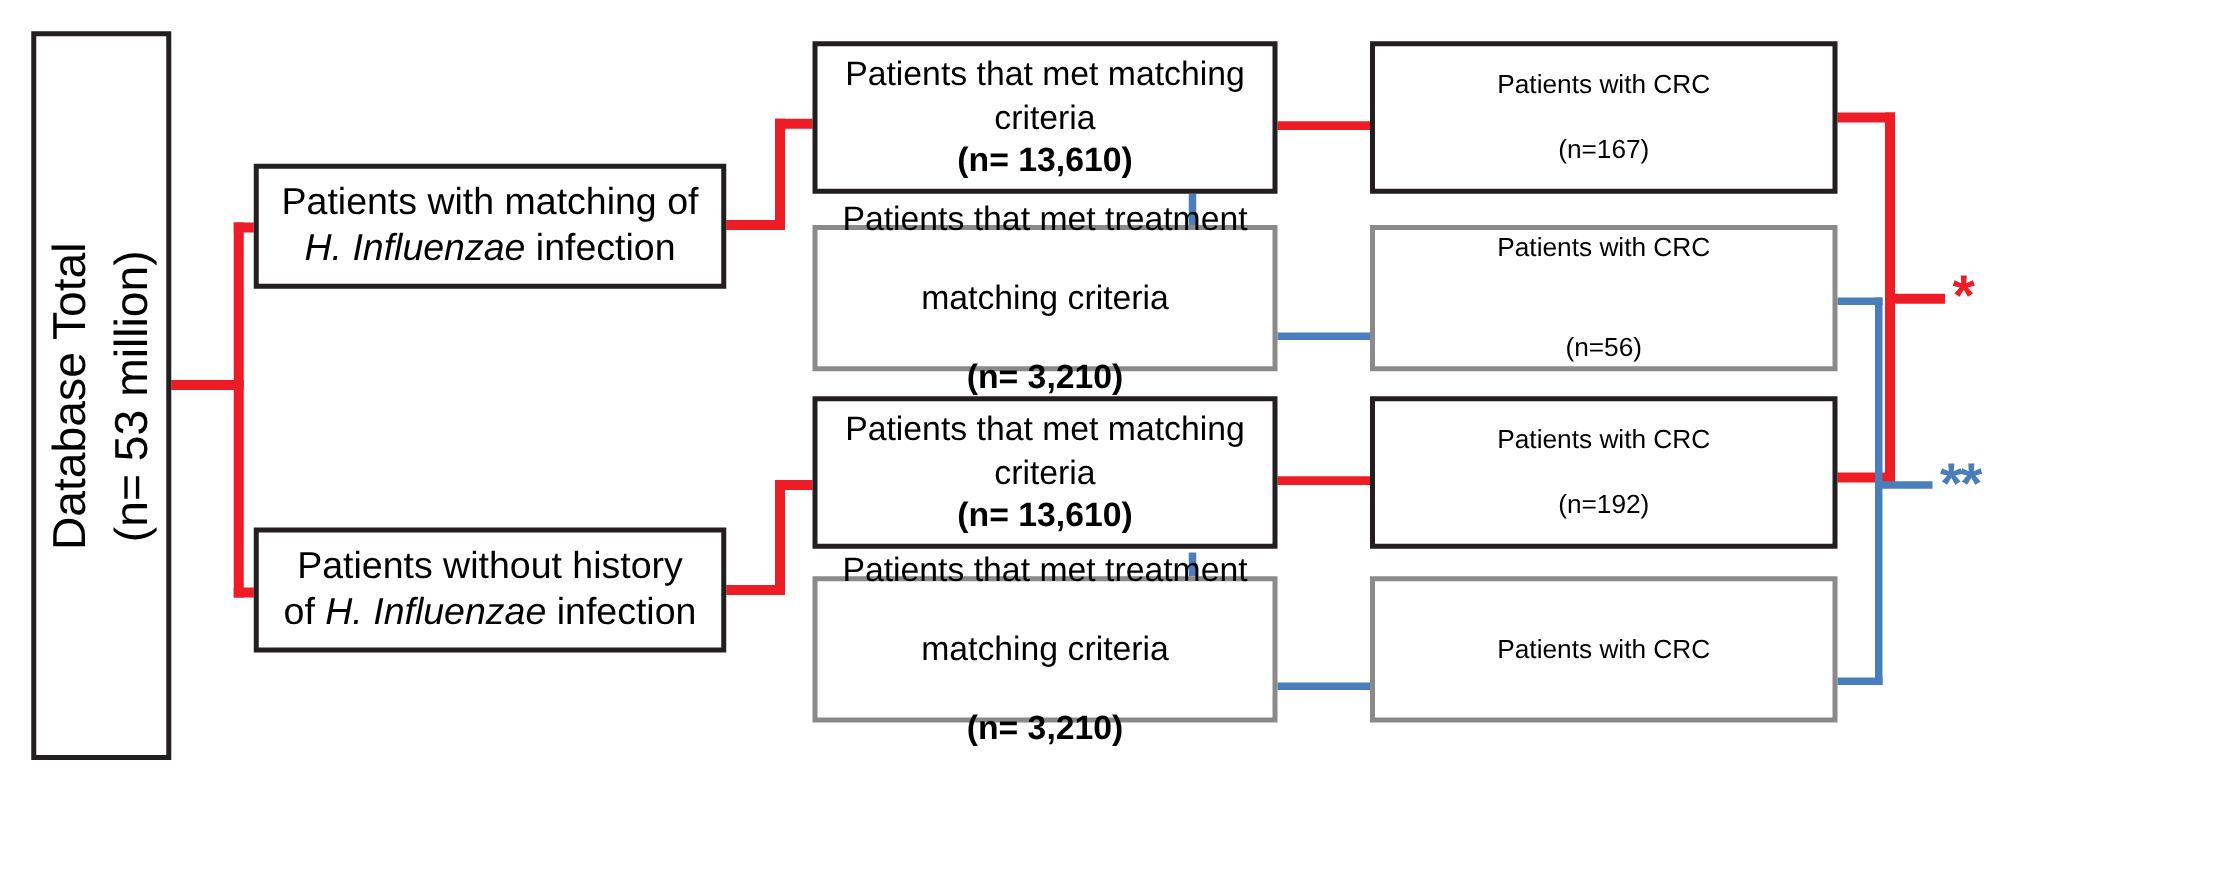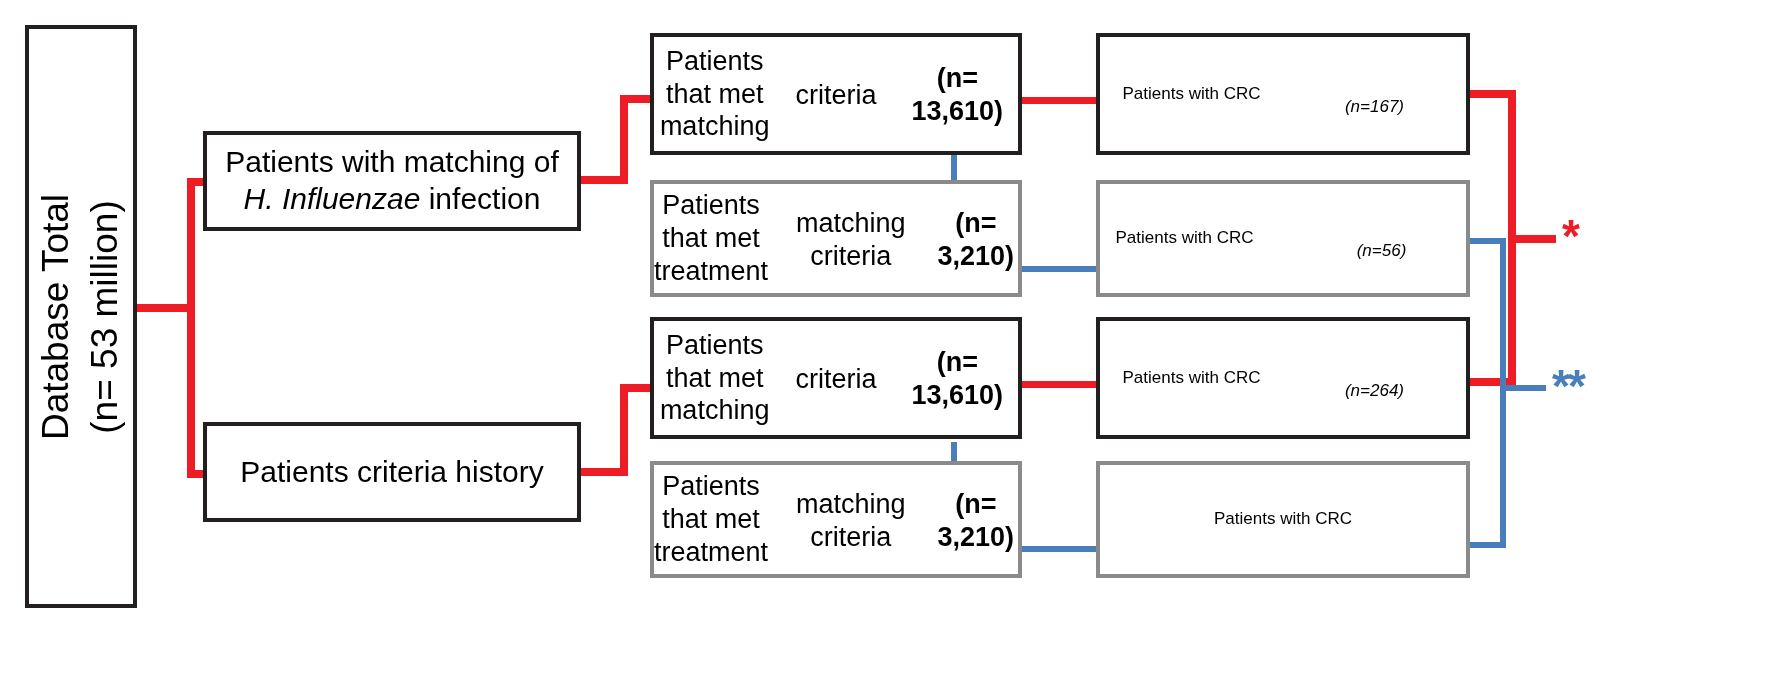"Patients that met matching" .box { flex-direction: row -> column }
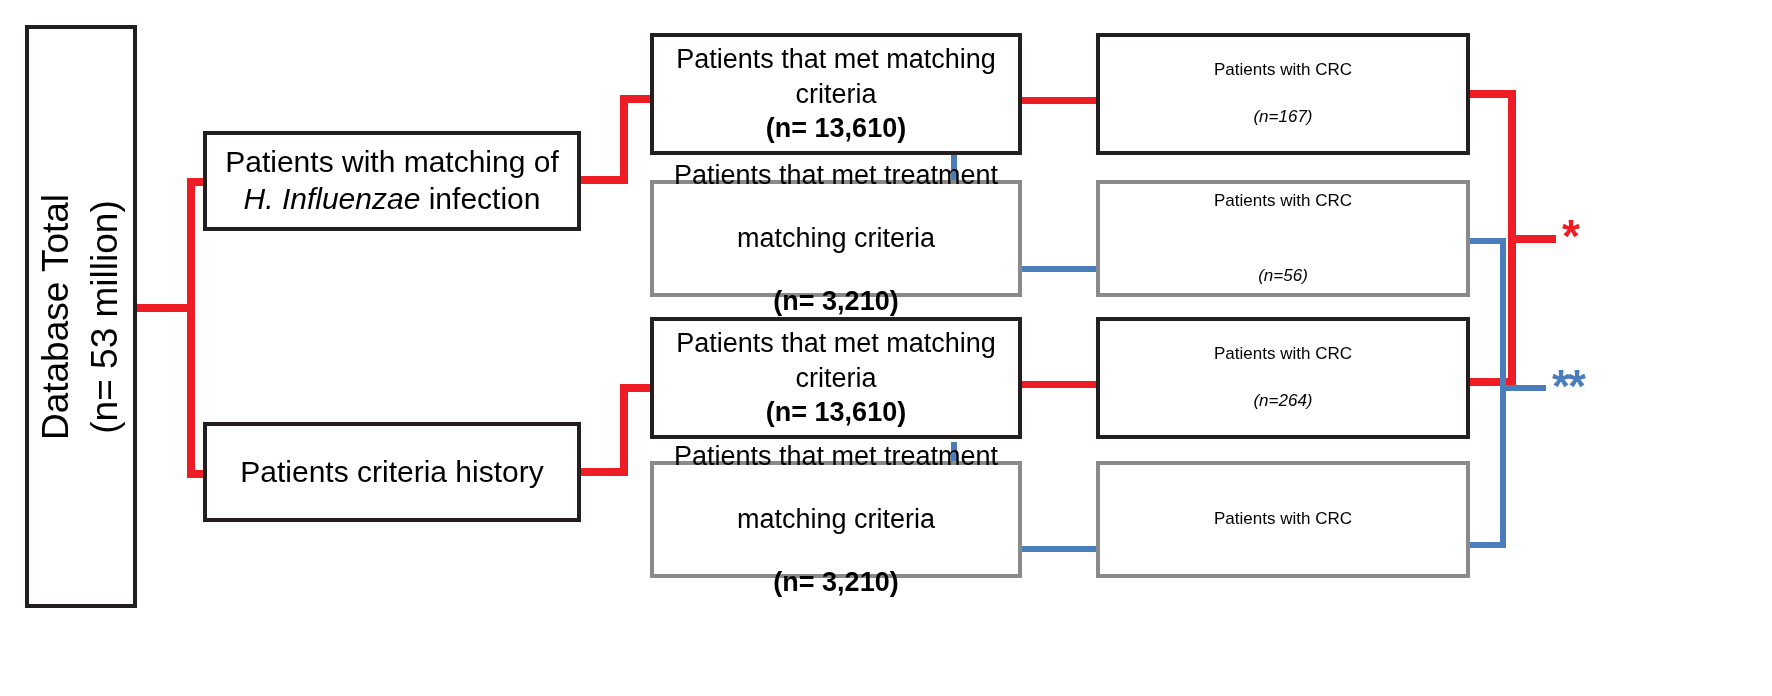"Patients with CRC" .c4 { font-size: 17px -> 21px }
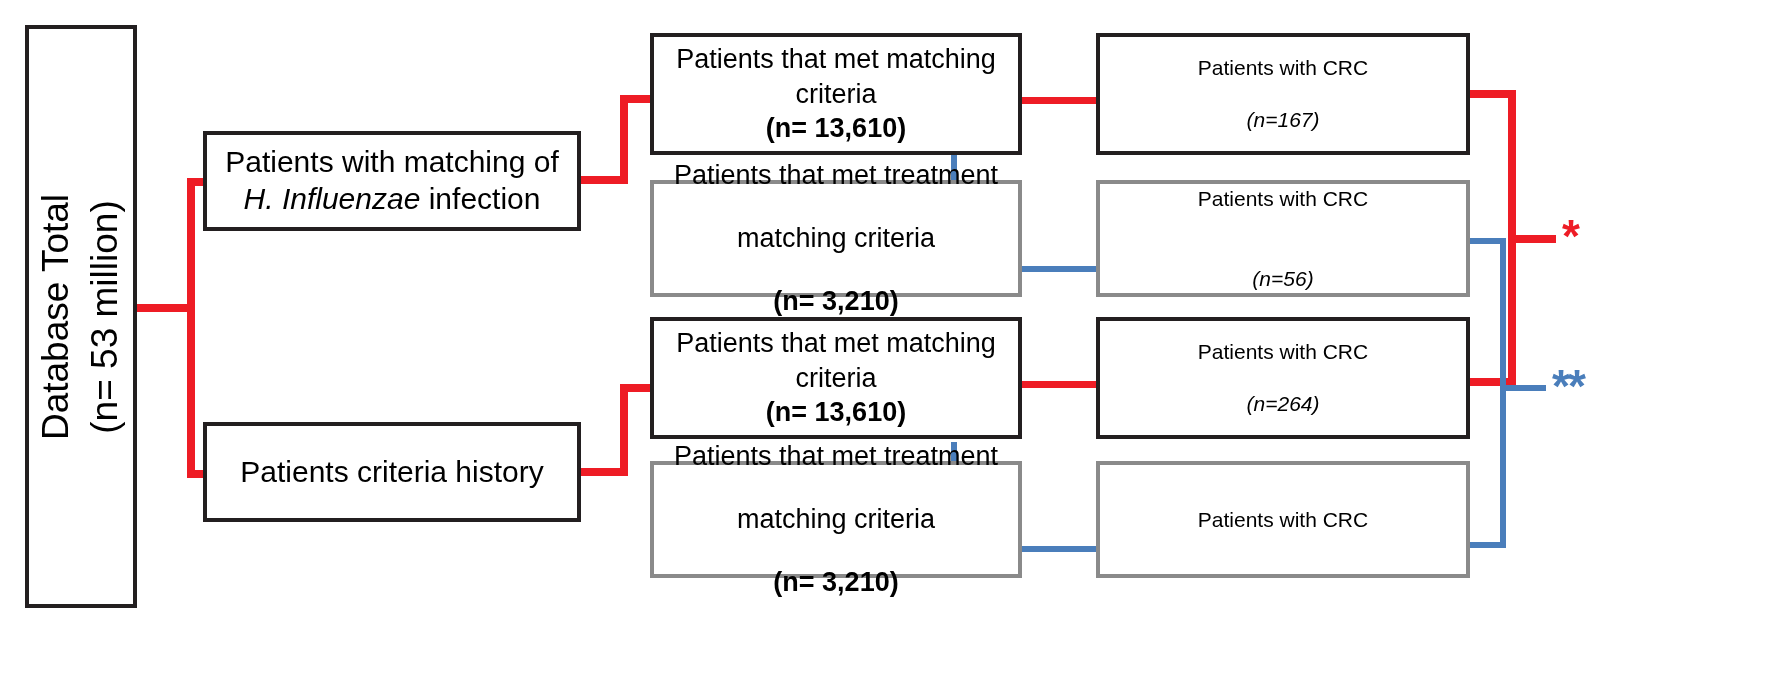"(n=167)" .c4 .nline { font-style: italic -> none }
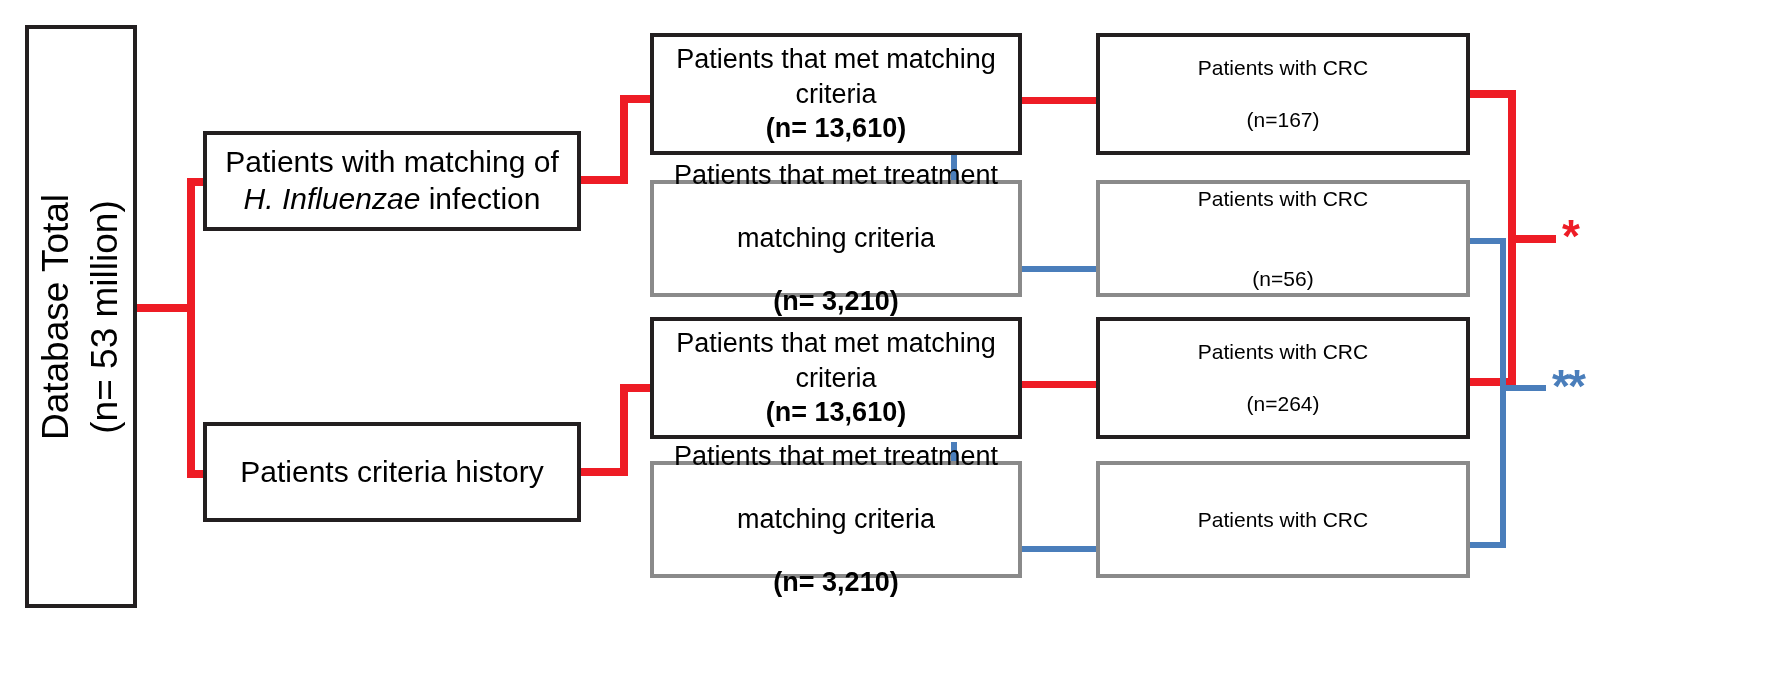"(n=264)" span.ln { text: 264 -> 192 }
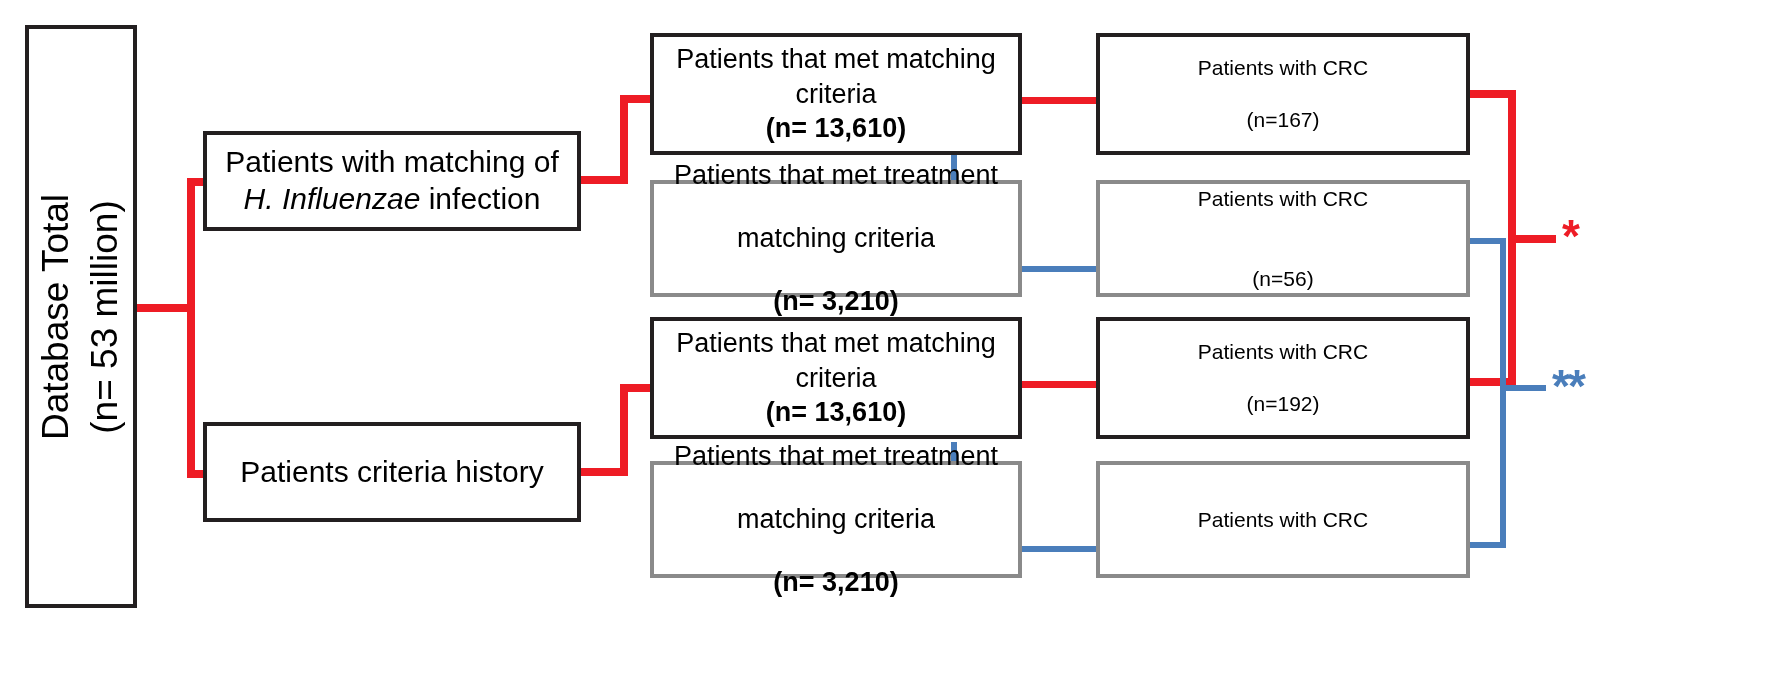"Patients criteria history" span.ln { text: criteria -> without }
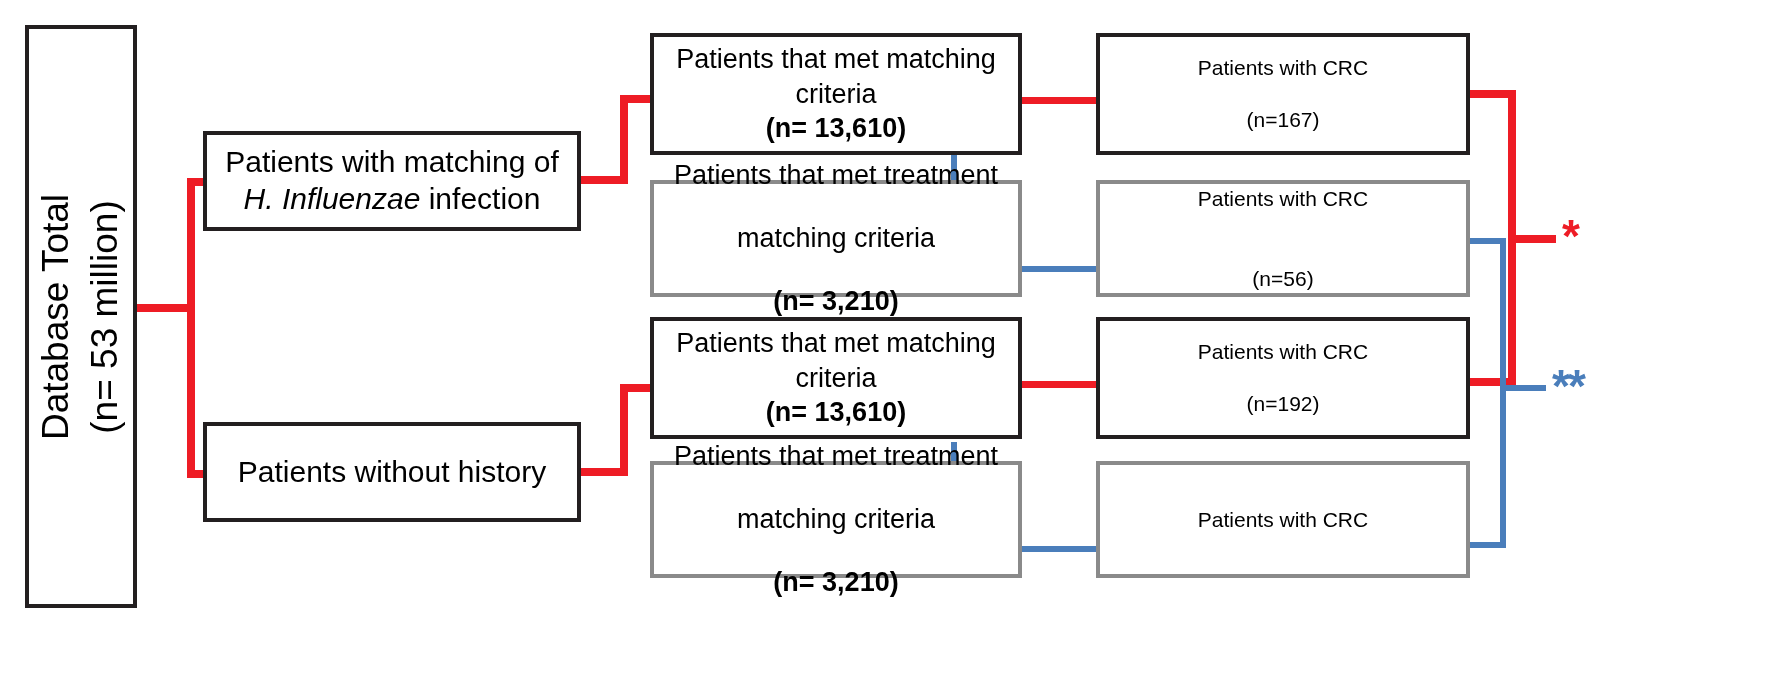"of H. Influenzae infection" span.ln { html: none -> <span><span>of </span><i>H.</i> <i>Influenzae</i><span> infection</span></span> }
